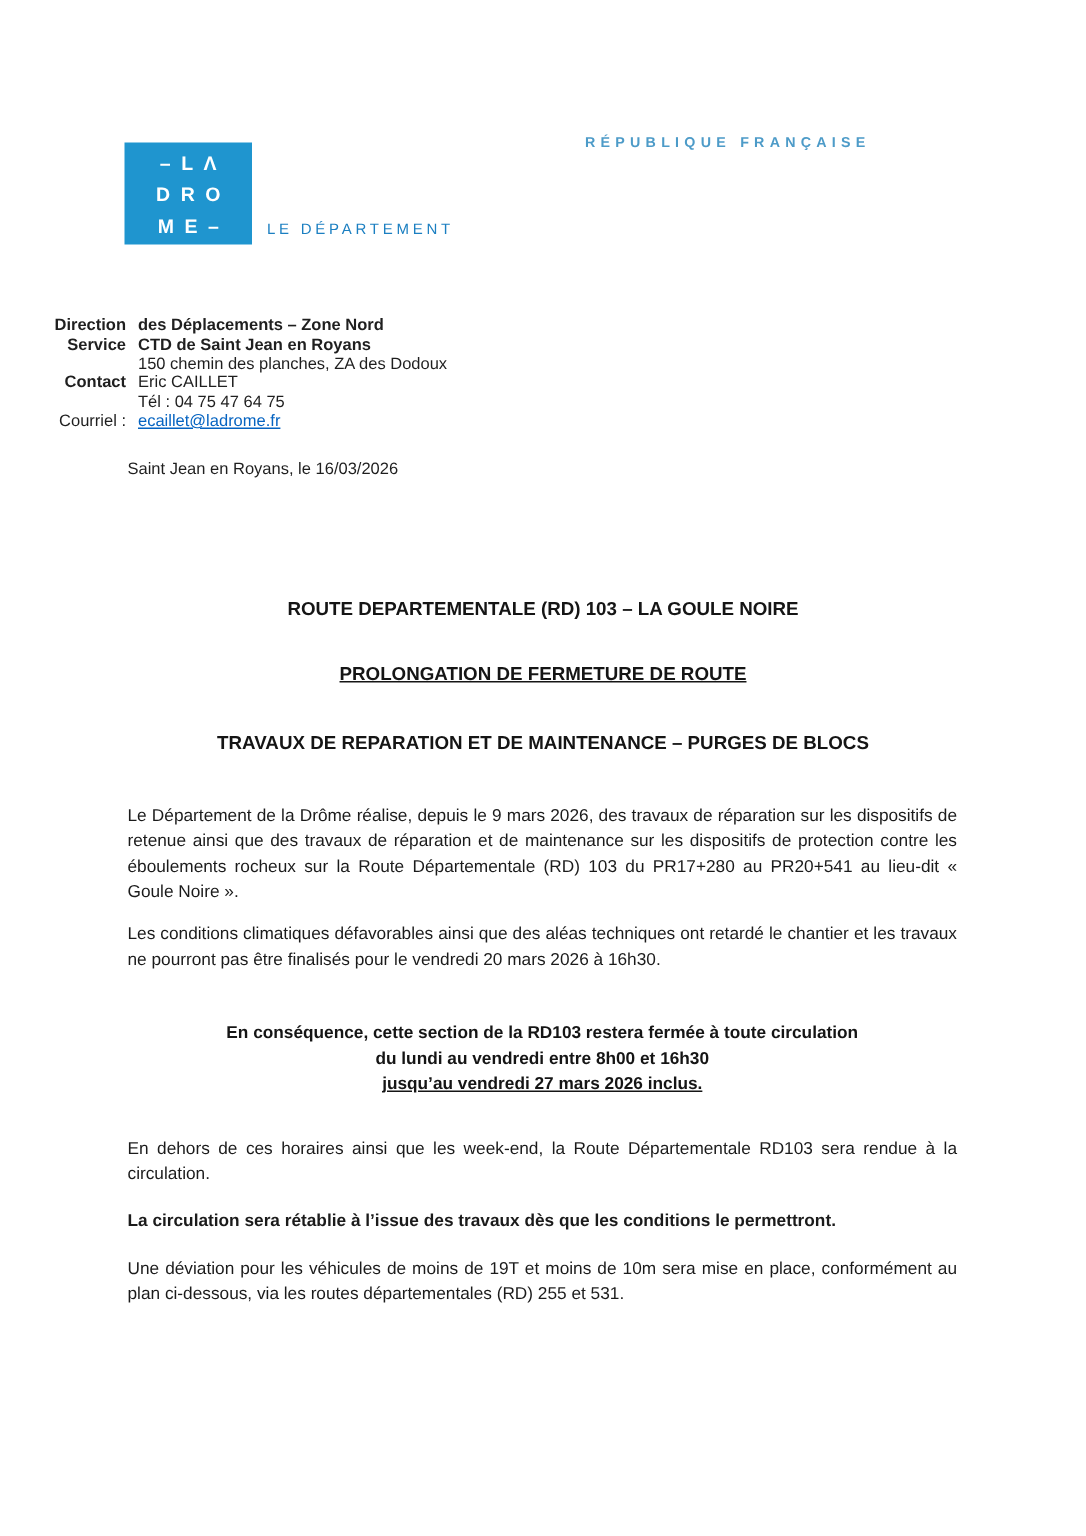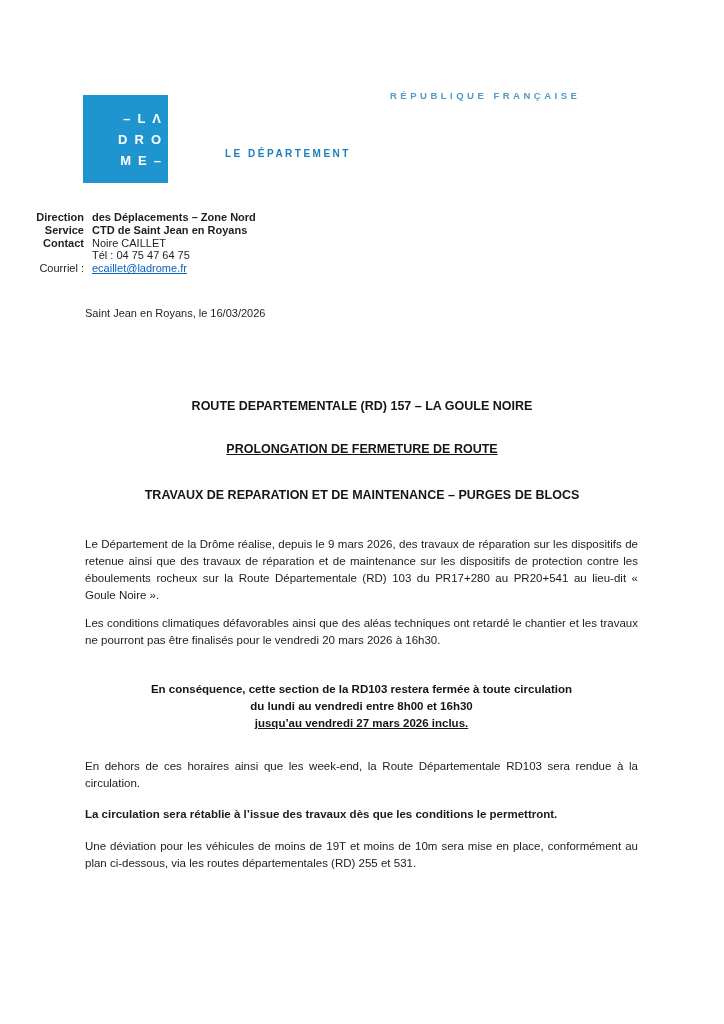"–LΛ" .logo-square { align-items: flex-end -> none; height: 88px -> 68px }
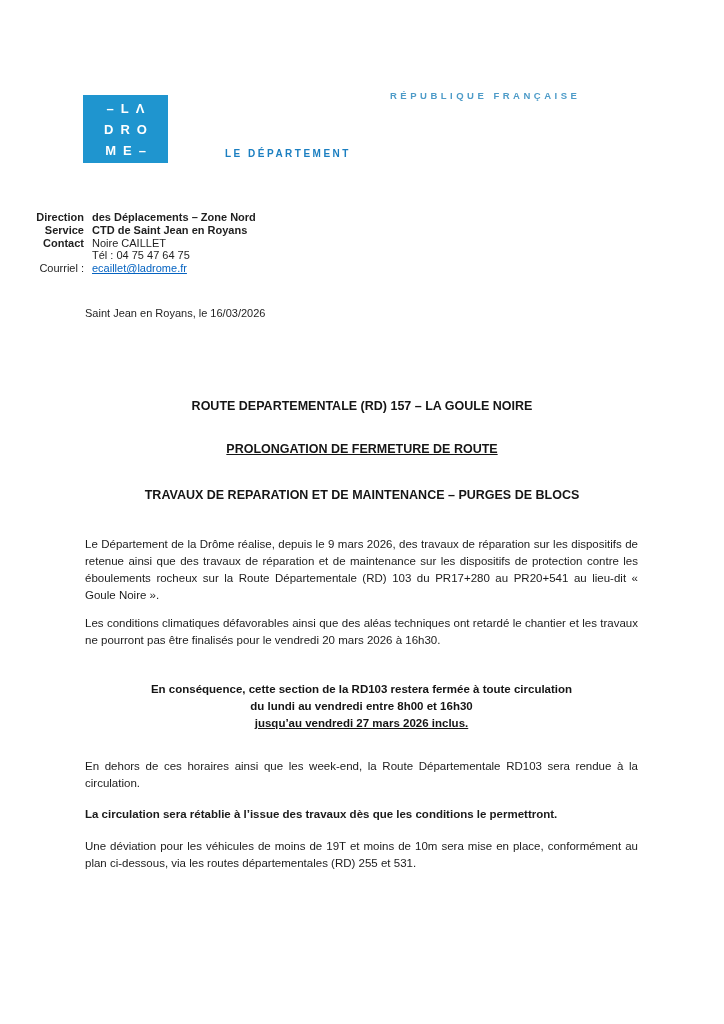"LE DÉPARTEMENT" .logo-tagline { font-weight: bold -> normal; margin-left: 47px -> none }
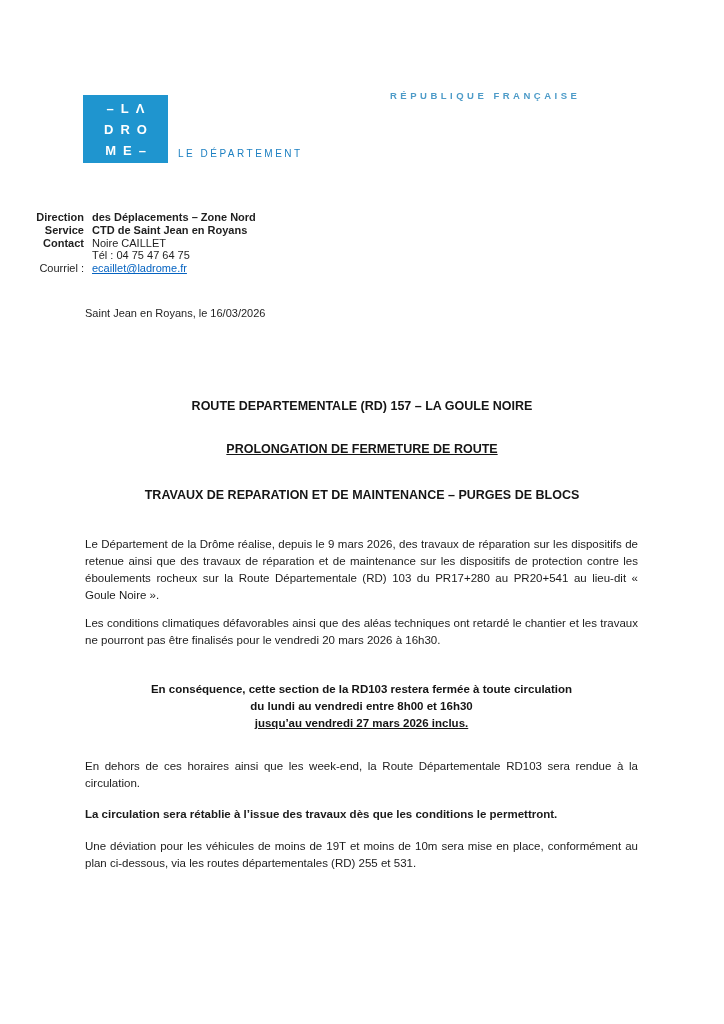"150 chemin des planches, ZA" div.contact-row { html: none -> <div> <span></span> <span>150 chemin des planches, ZA des Dodoux</span> </div> }
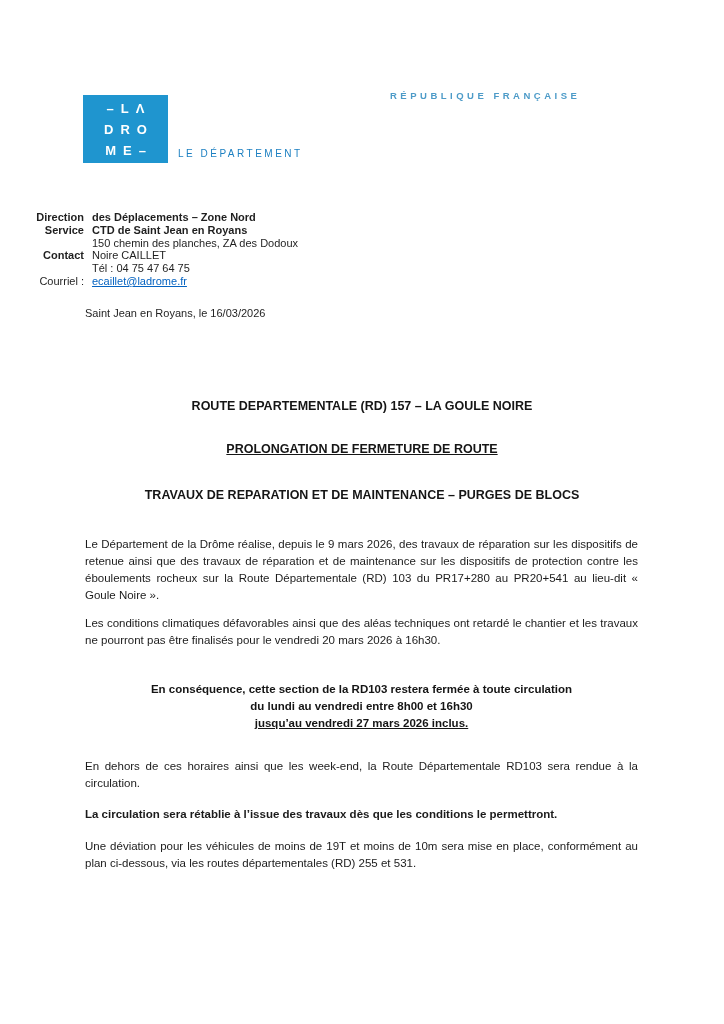"Noire CAILLET" span.contact-value { text: Noire -> Eric }
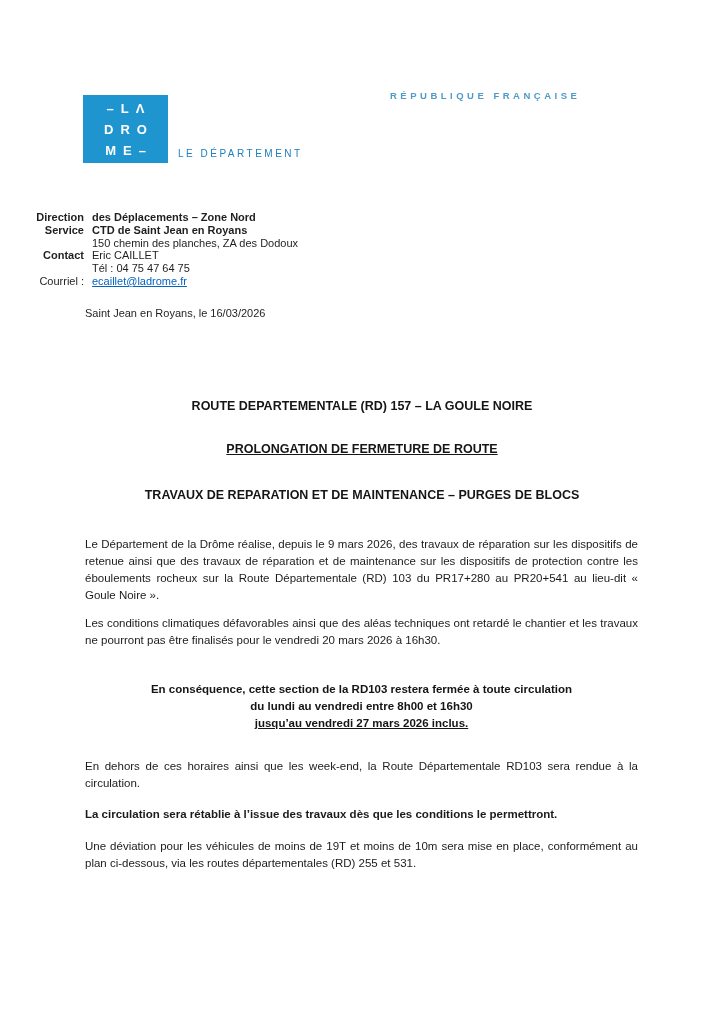"ROUTE DEPARTEMENTALE (RD) 157 –" div.subtitle { text: 157 -> 103 }
